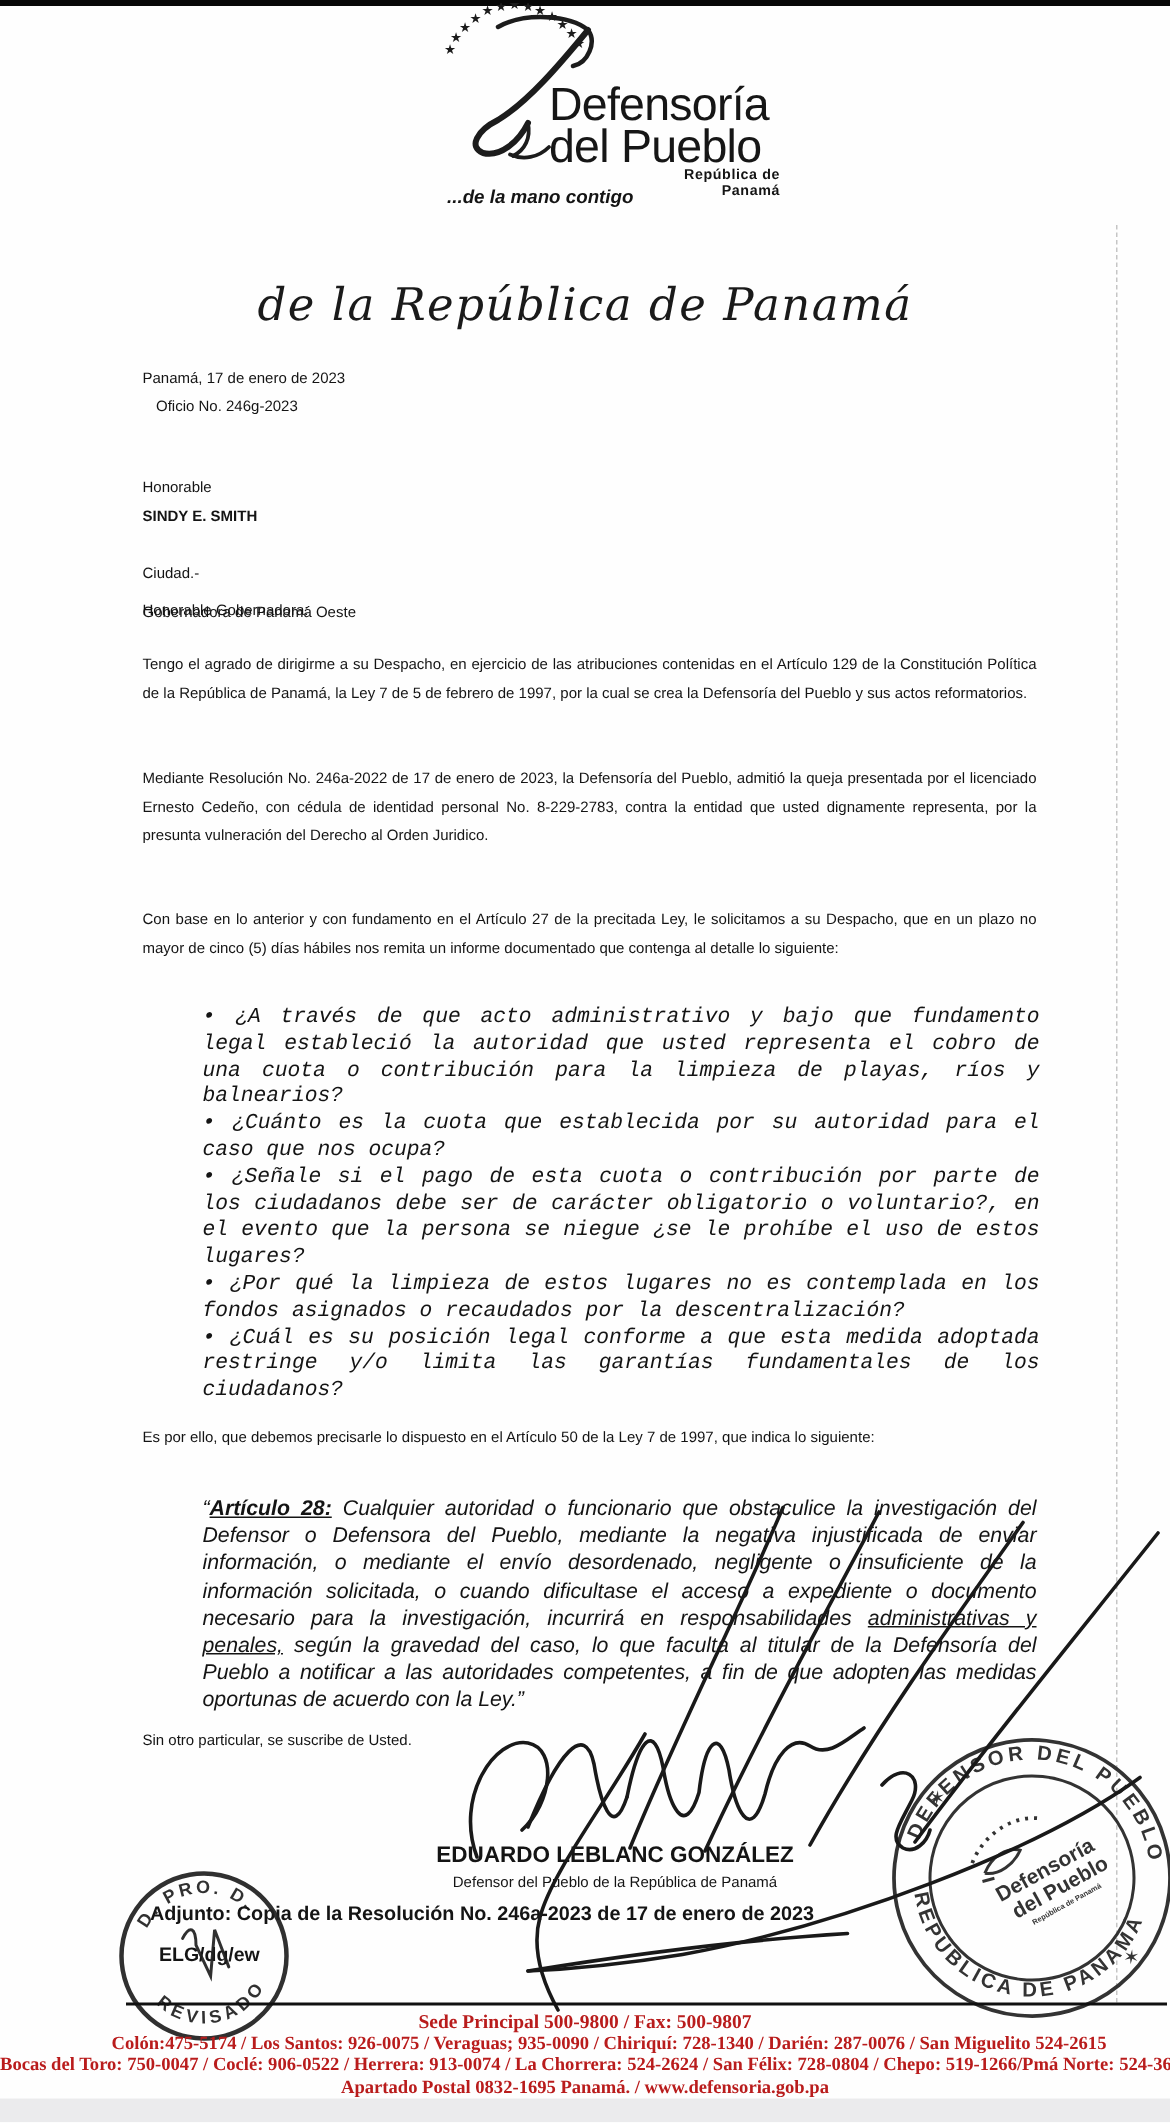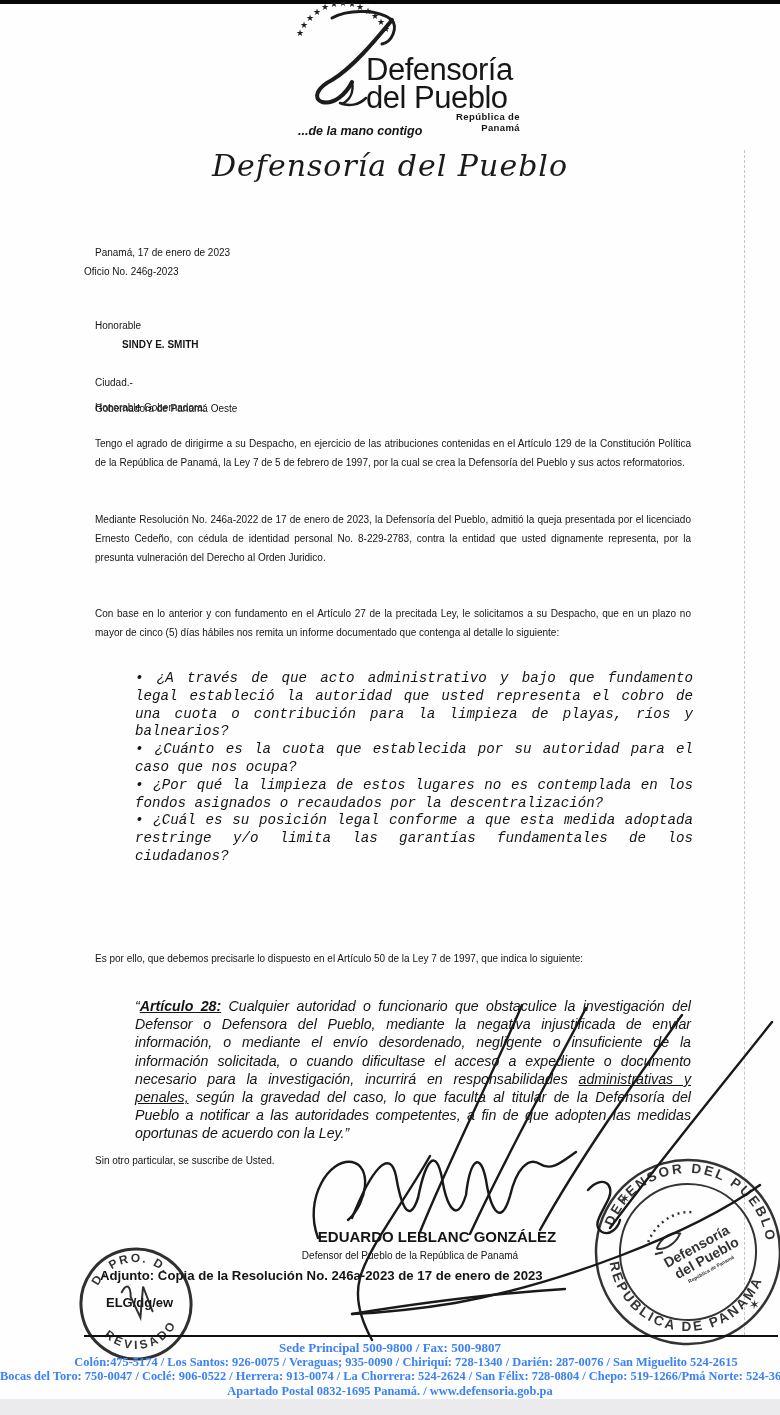"Defensoría del Pueblo" div.abs { html: <div>Defensoría del Pueblo</div> -> none }
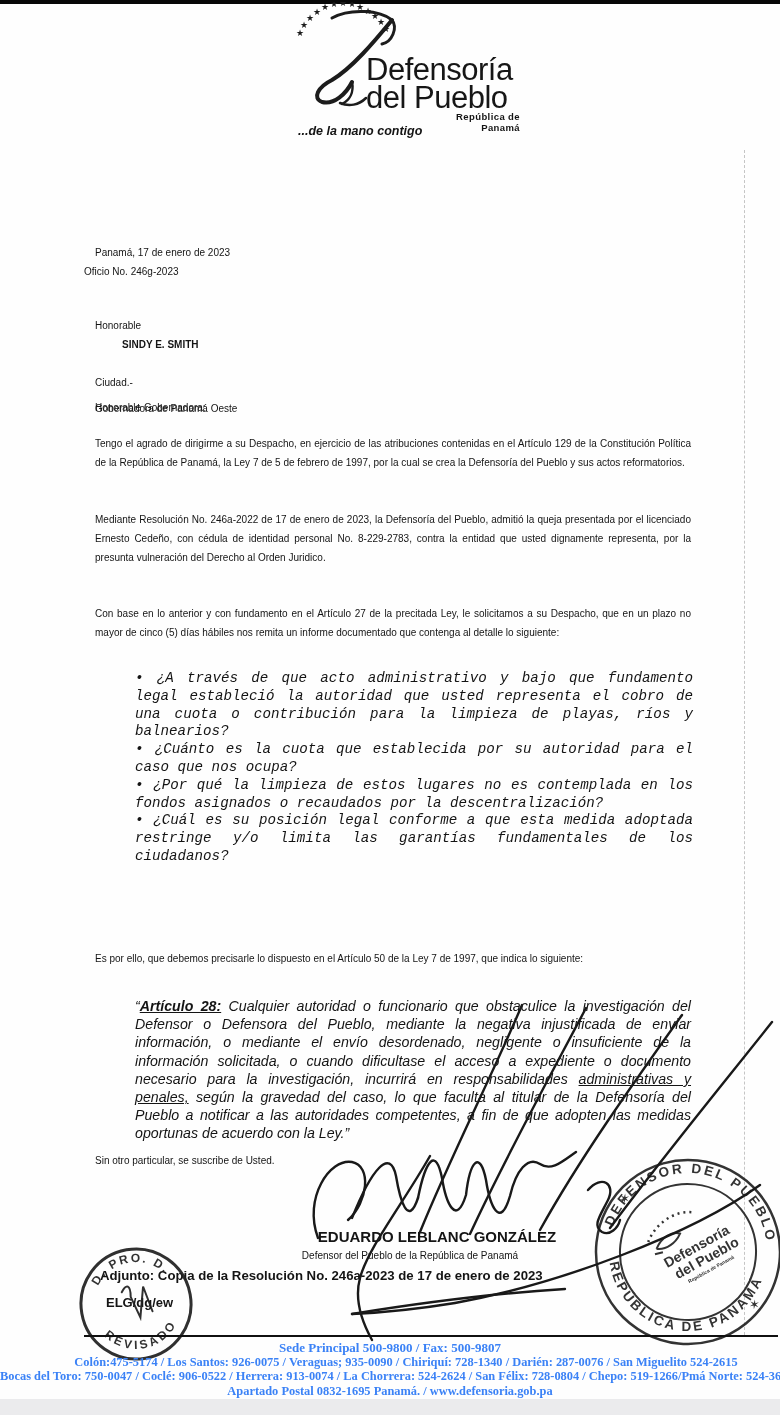"de la República de Panamá" div.abs { html: none -> <div>de la República de Panamá</div> }
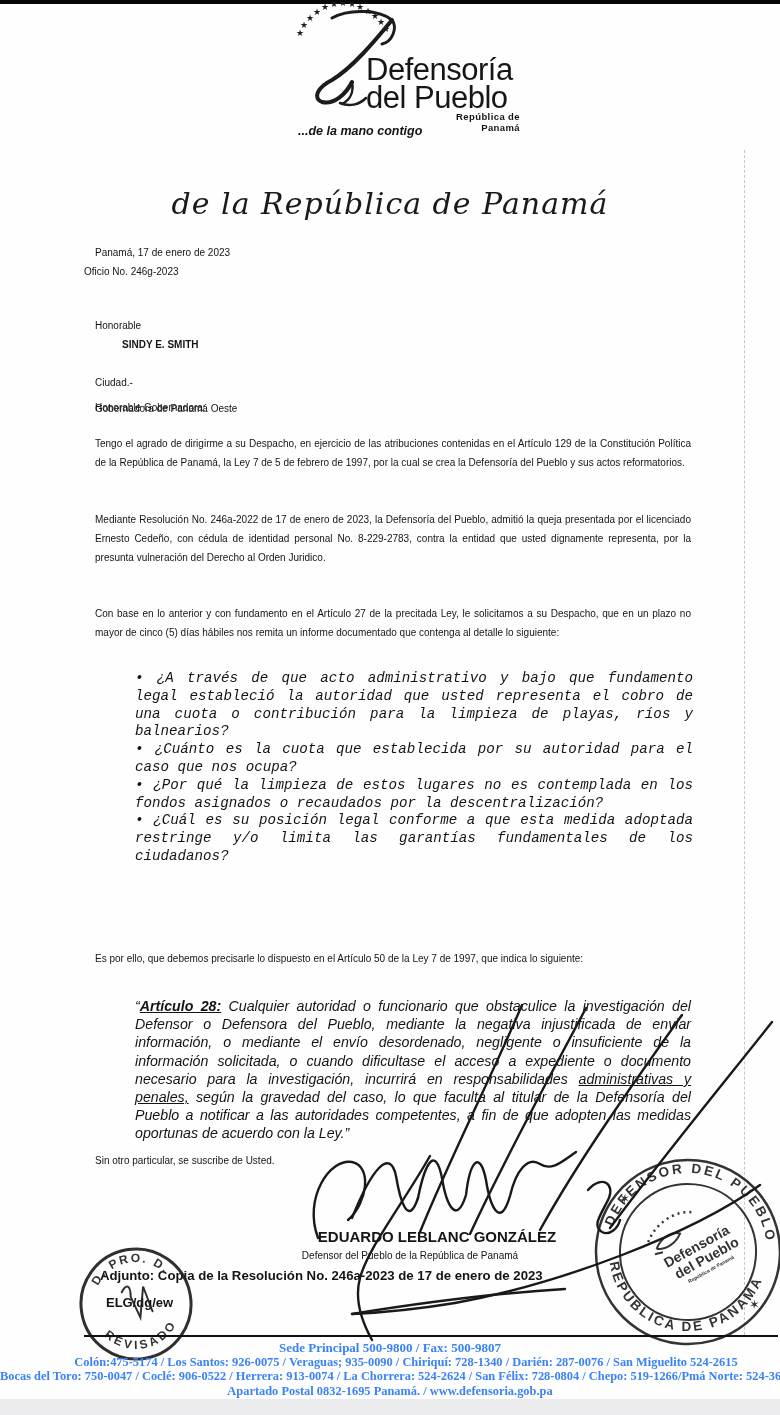"Oficio No. 246g-2023" div.abs { left: 84px -> 104px }
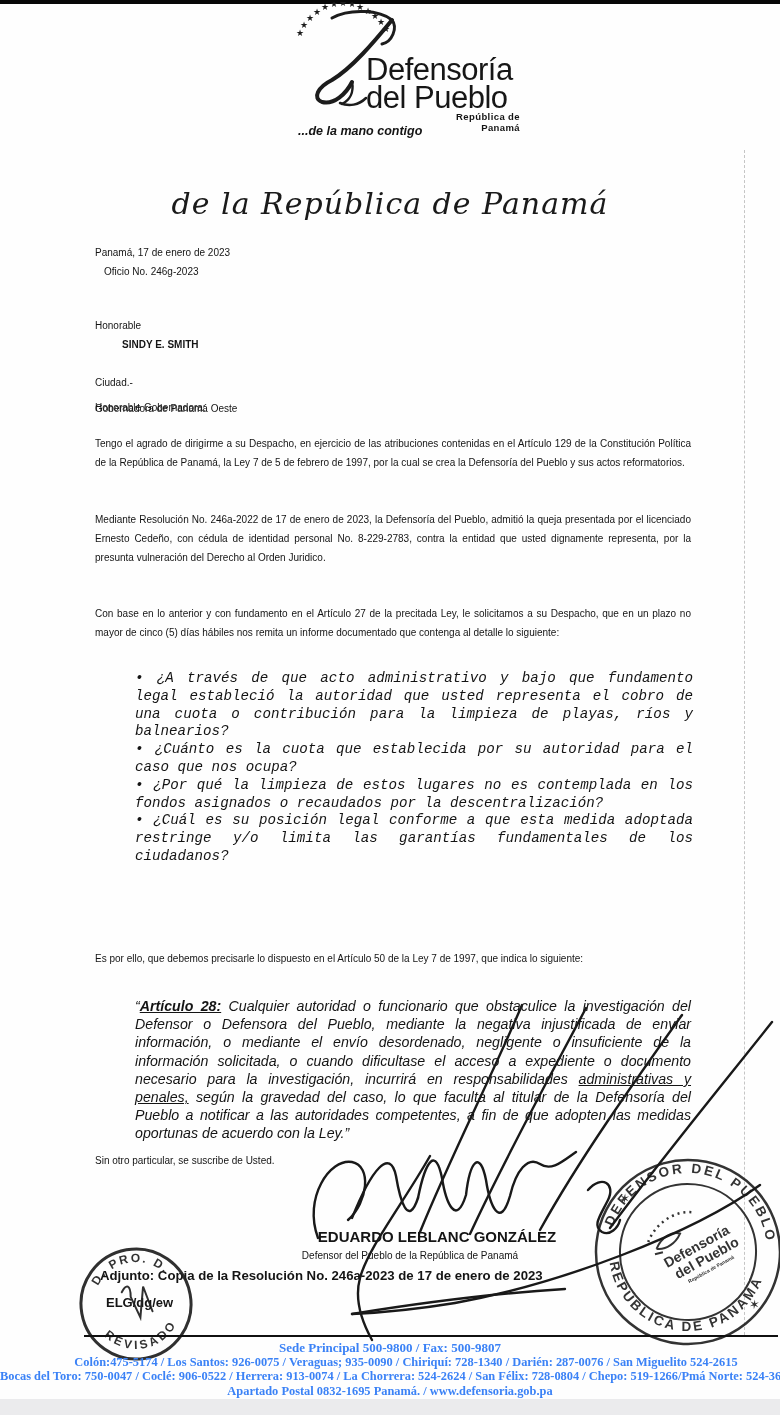"SINDY E. SMITH" .bold { margin-left: 27px -> none }
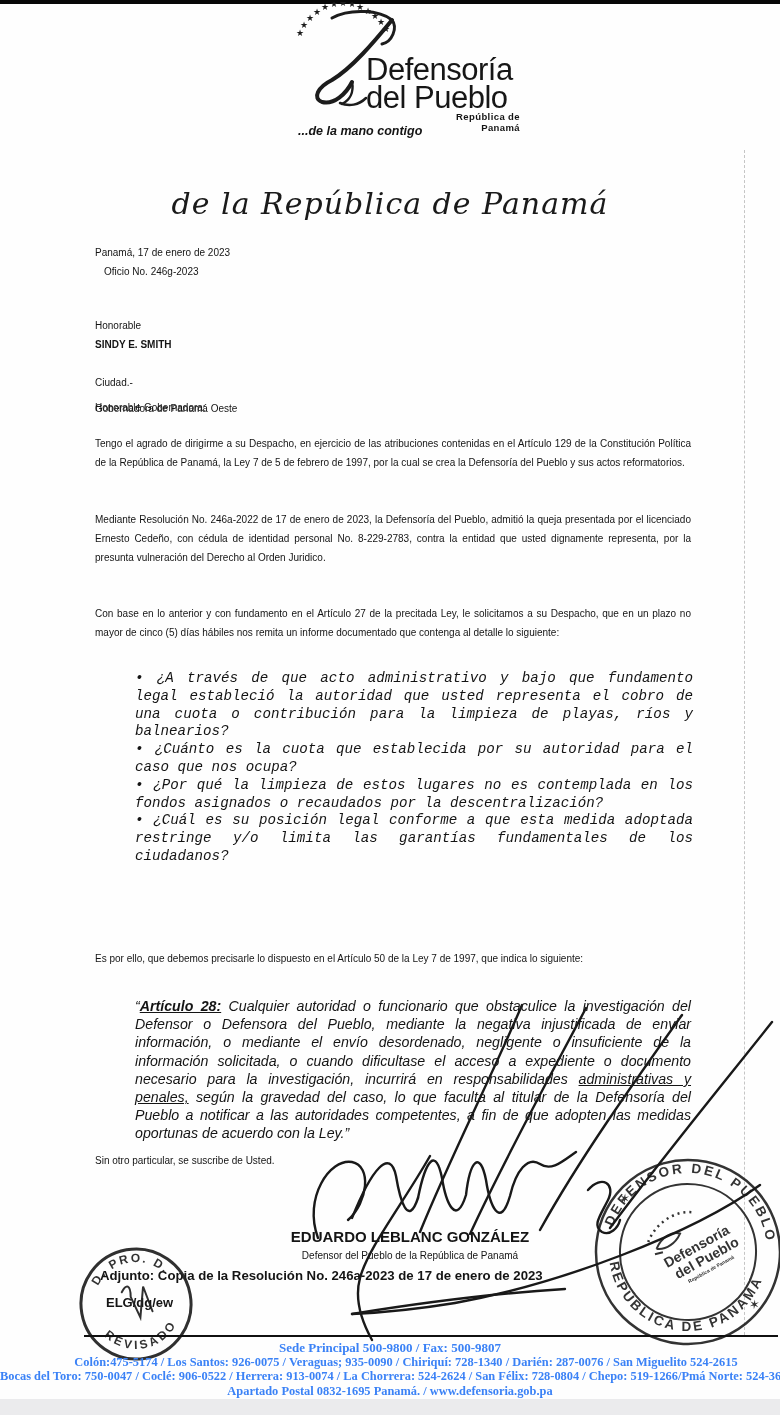"¿Señale si el pago de" div.ital { html: none -> <div>¿Señale si el pago de esta cuota o contribución por parte de los ciudadanos debe ser de carácter obligatorio o voluntario?, en el evento que la persona se niegue ¿se le prohíbe el uso de estos lugares?</div> }
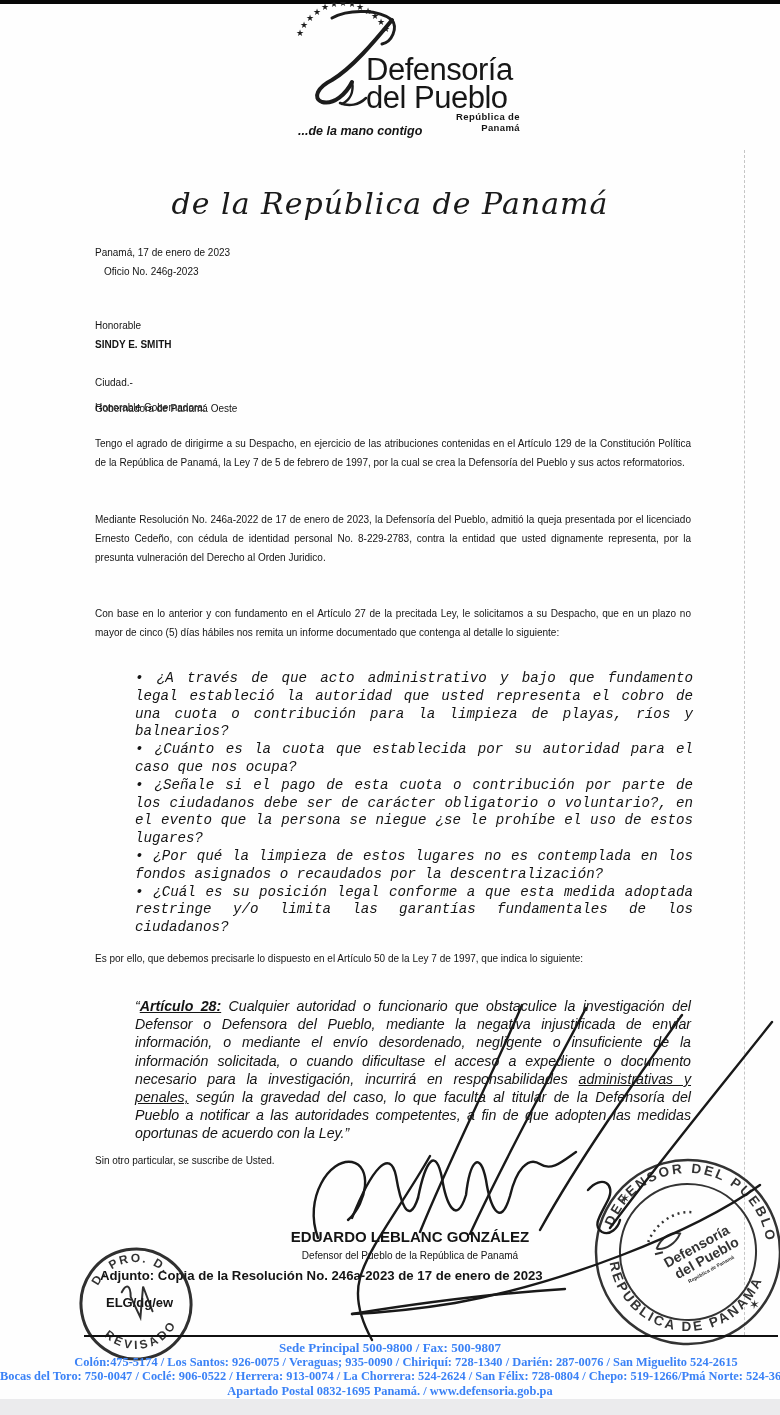"Sede Principal 500-9800 / Fax:" .foot { color: #3b82f6 -> #b91c1c }
